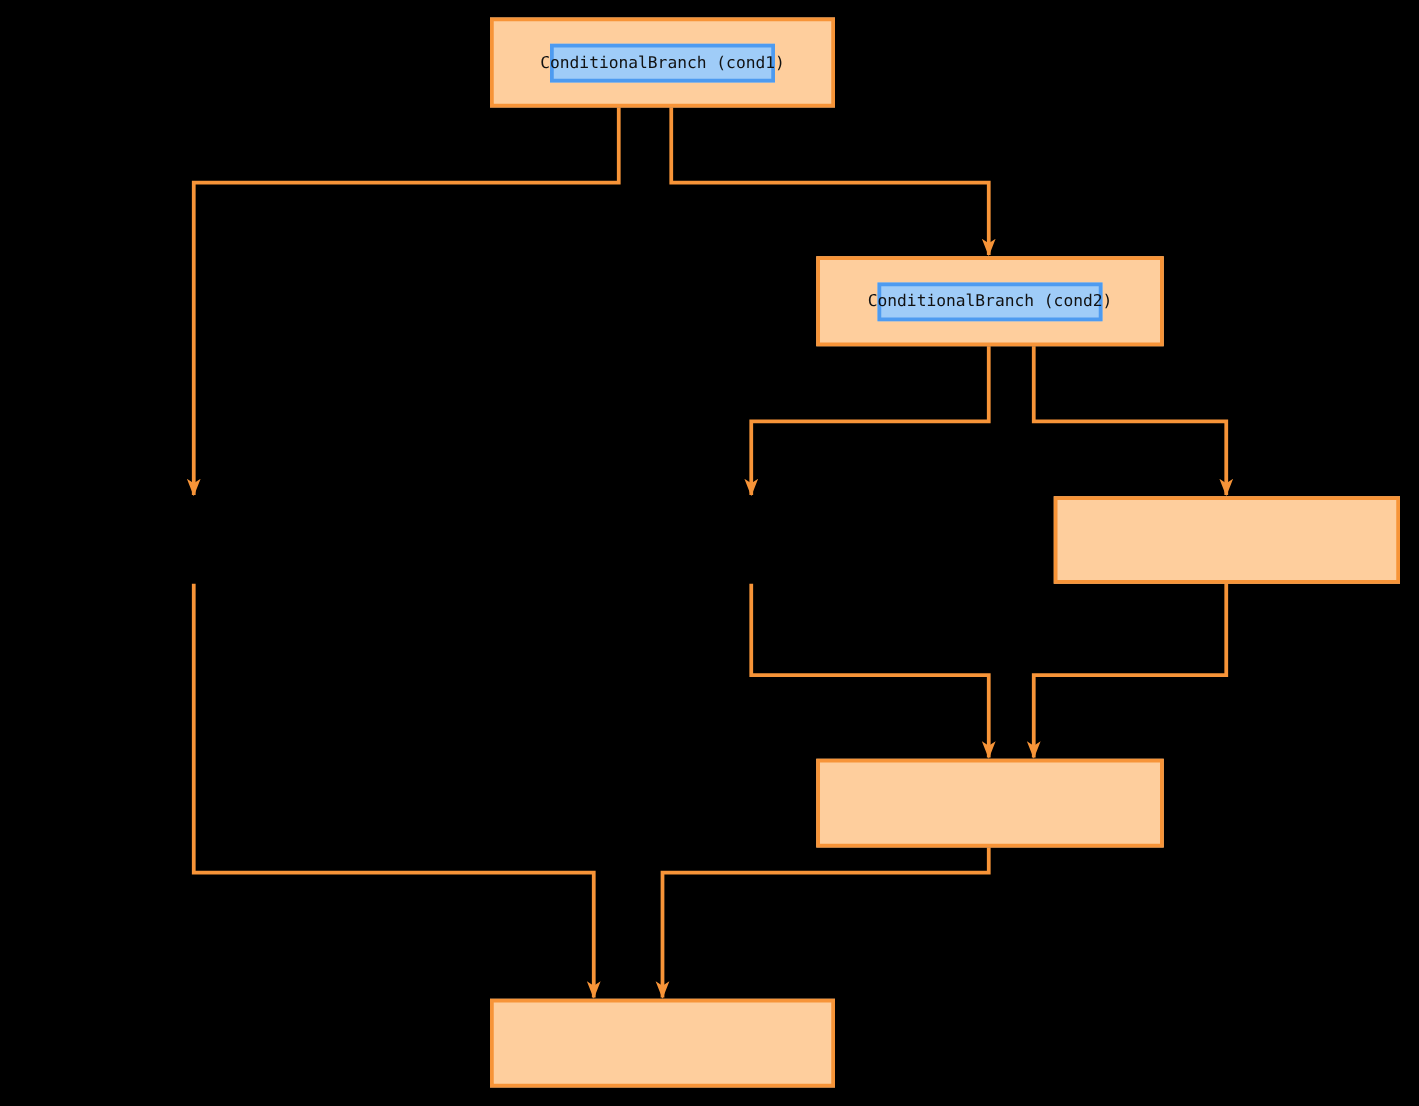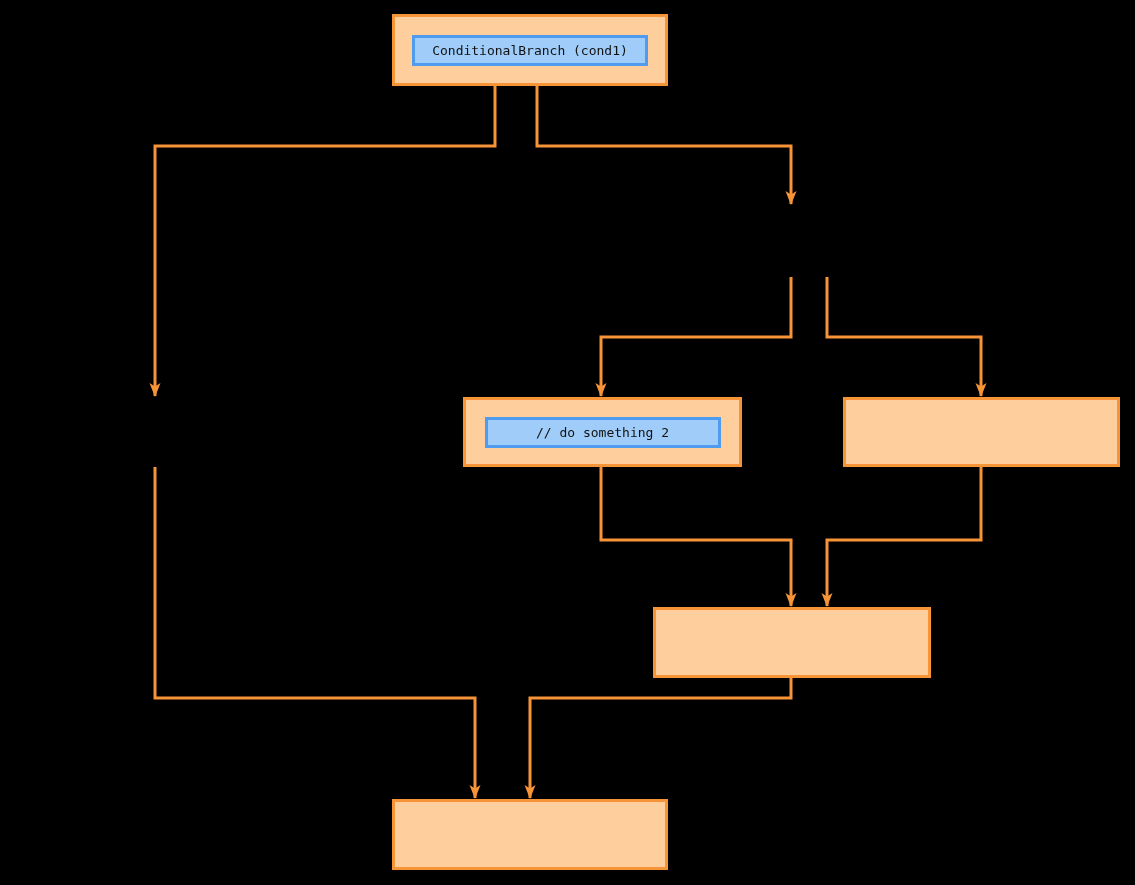"ConditionalBranch (cond1)" .label-box { width: 236px -> 180px }
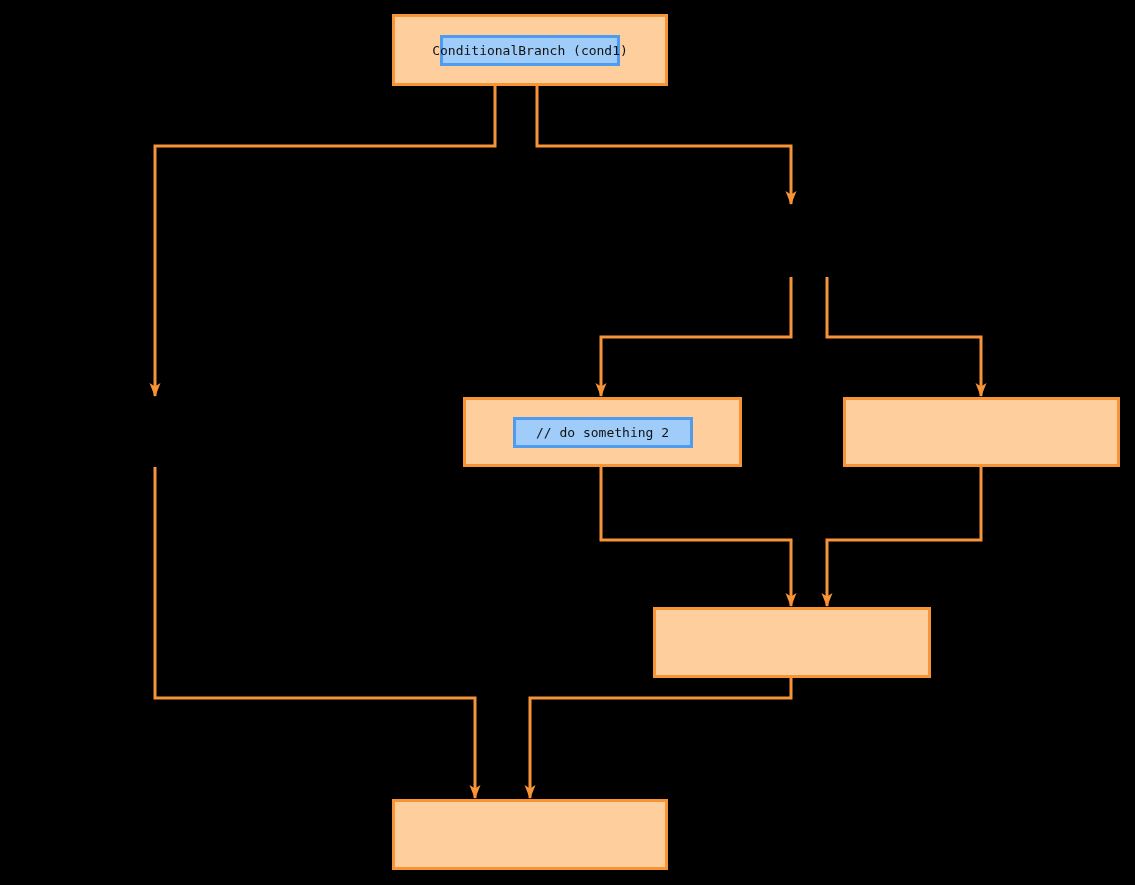"ConditionalBranch (cond2)" div.node { html: none -> <div> <div> <span>ConditionalBranch (cond2)</span> </div> </div> }
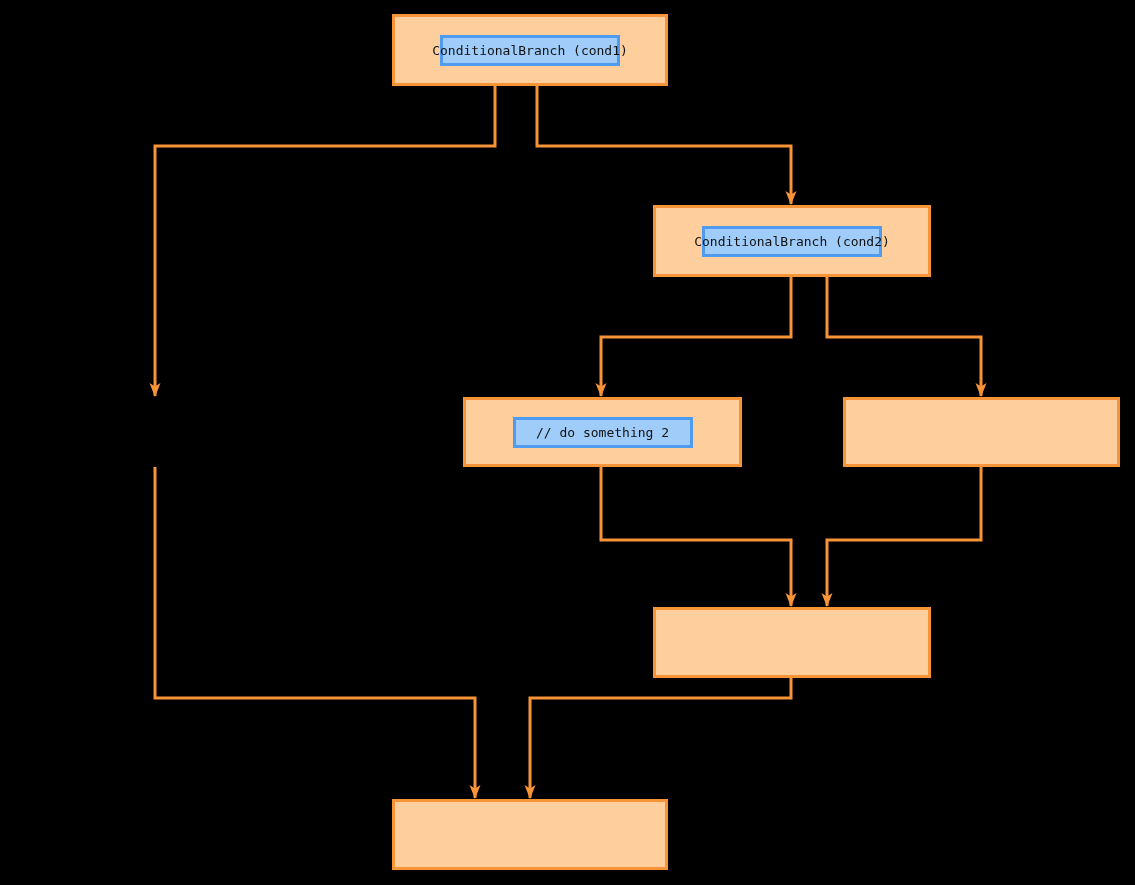"// do something 2" div.node { html: <div> <div> <span>// do something 2</span> </div> </div> -> none }
